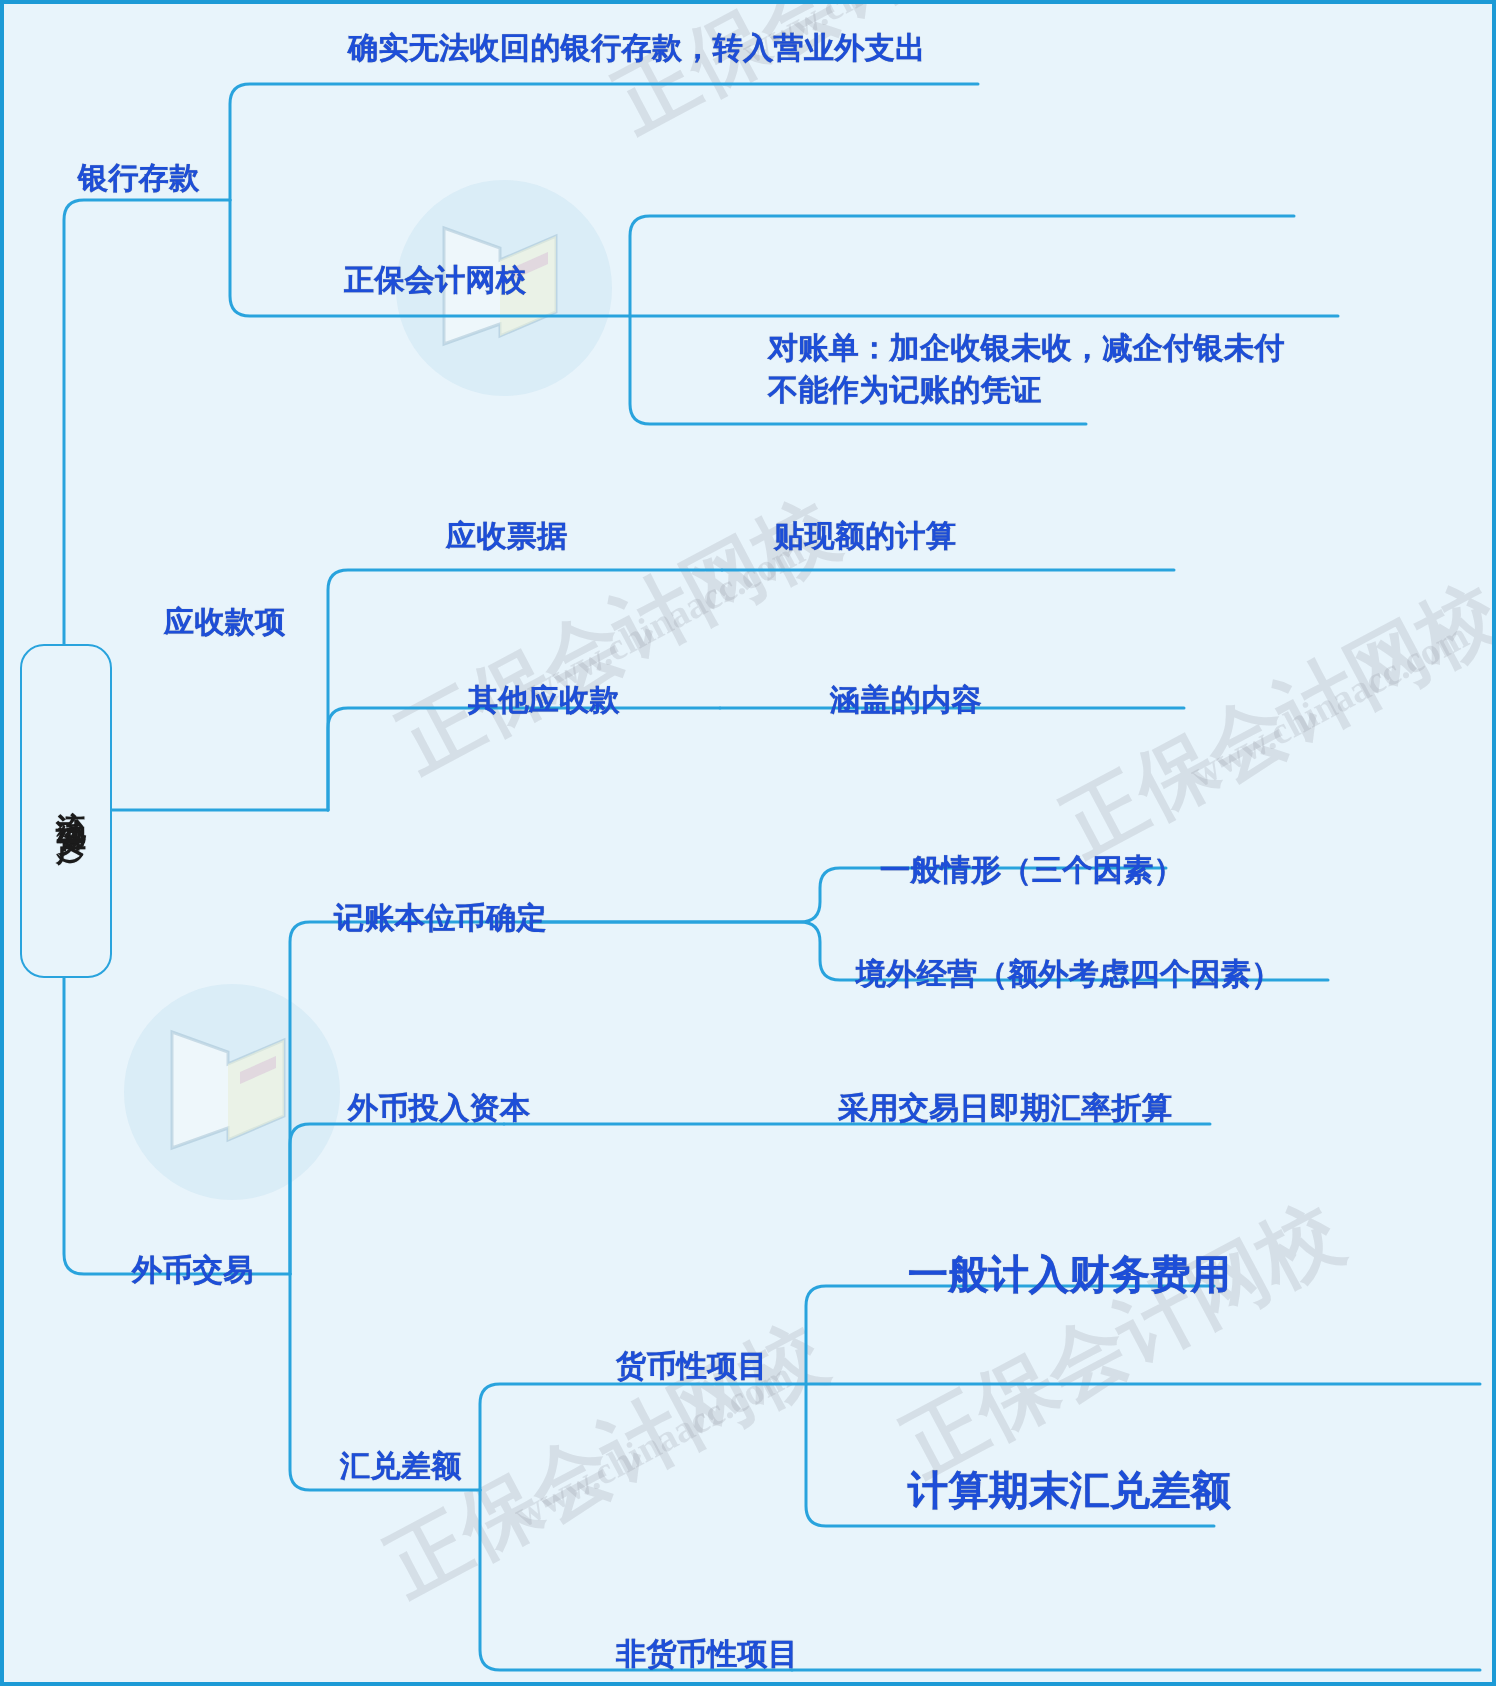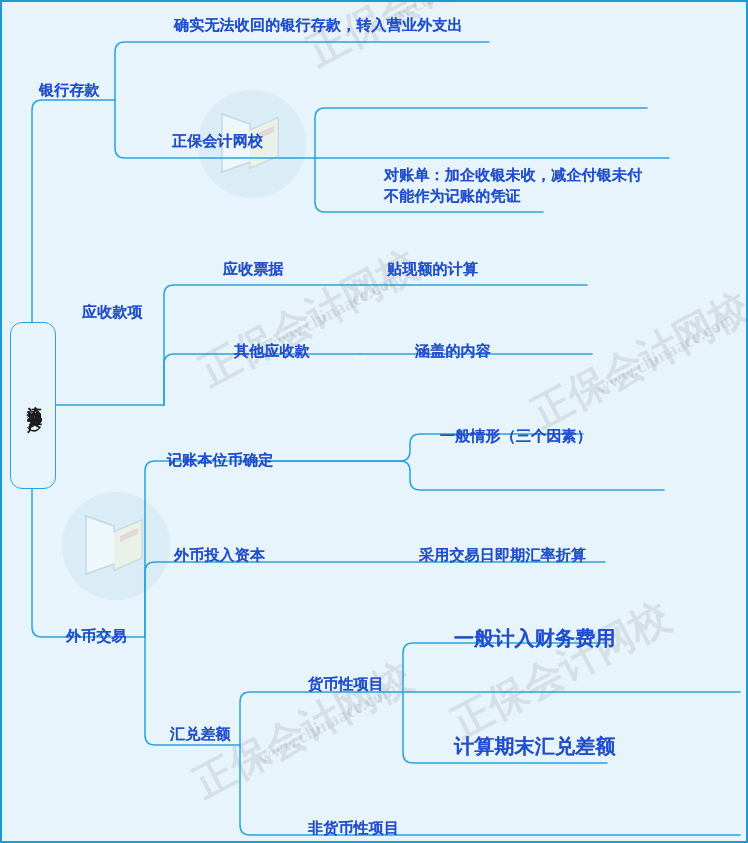"境外经营（额外考虑四个因素）" div.node-label { html: none -> <div>境外经营（额外考虑四个因素）</div> }
